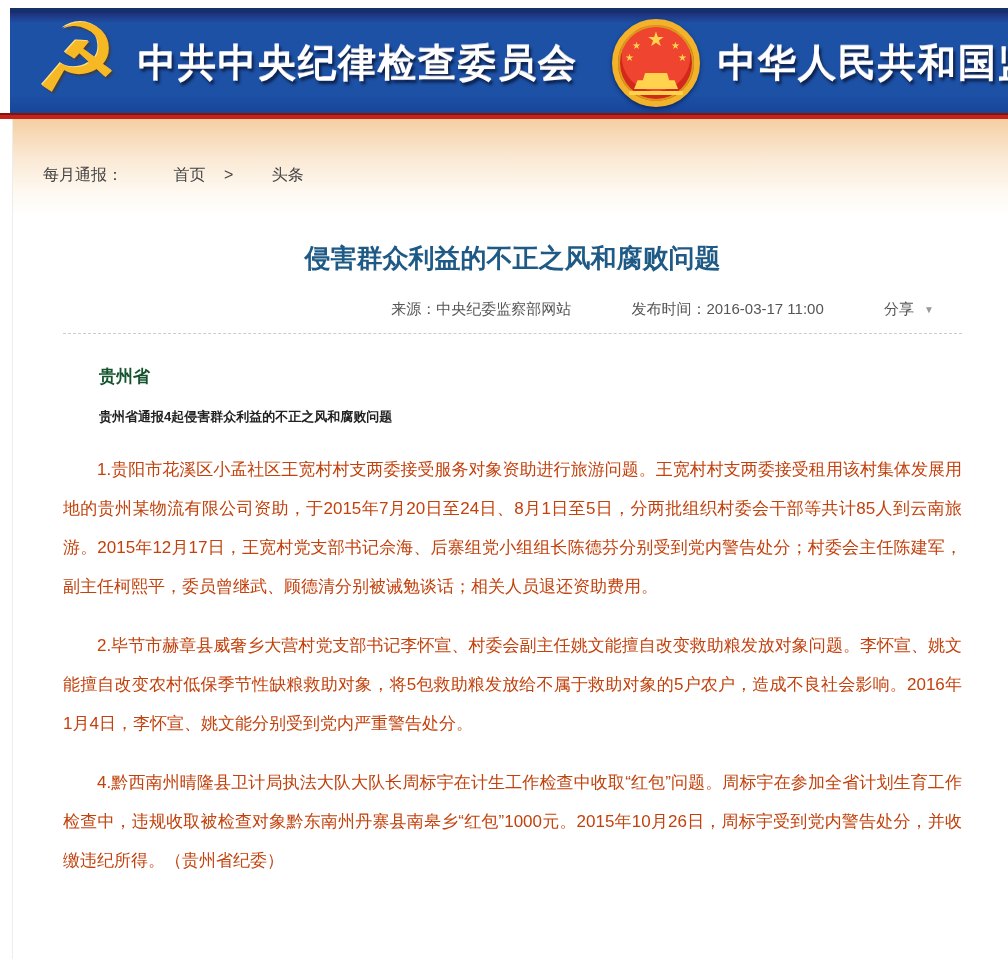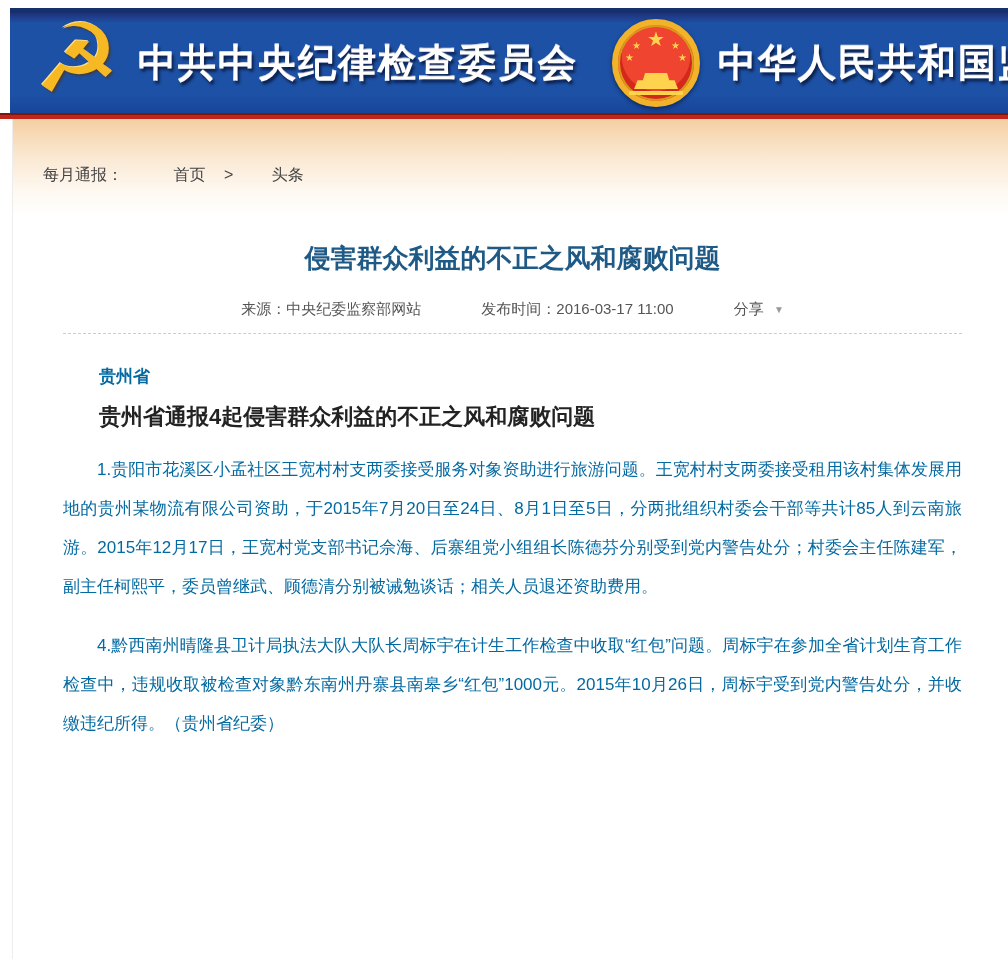"来源：中央纪委监察部网站 发布时间：2016-03-17 11:00 分享 ▼" .meta { text-align: center -> right }
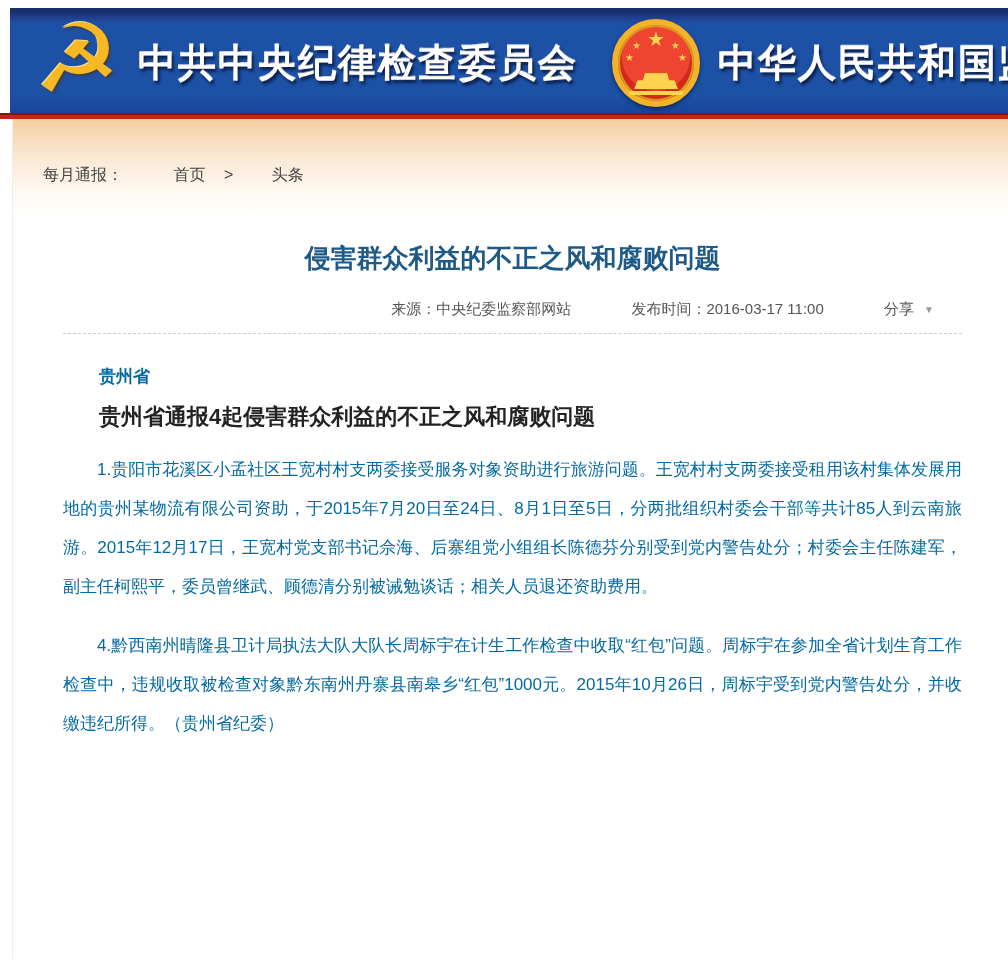"贵州省" .section-heading { color: #0369a1 -> #14532d }
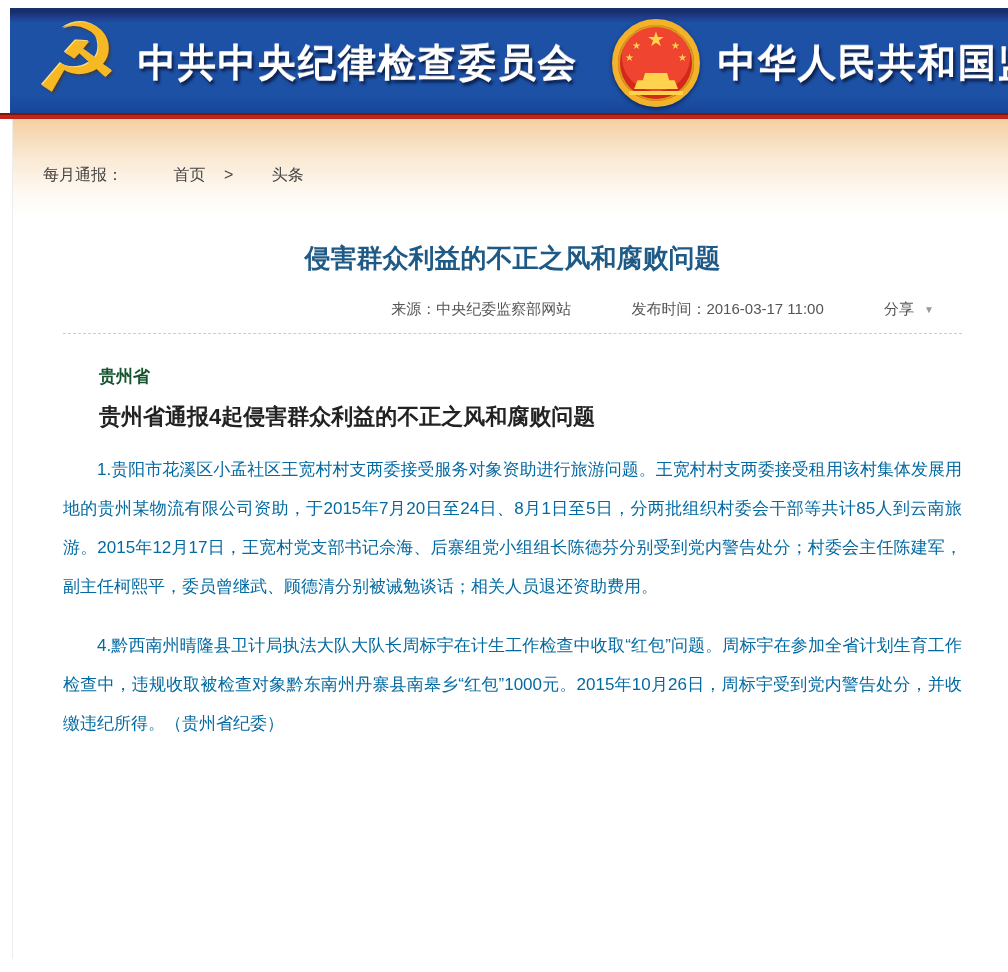"贵州省通报4起侵害群众利益的不正之风和腐败问题" .section-subheading { font-size: 22px -> 13px }
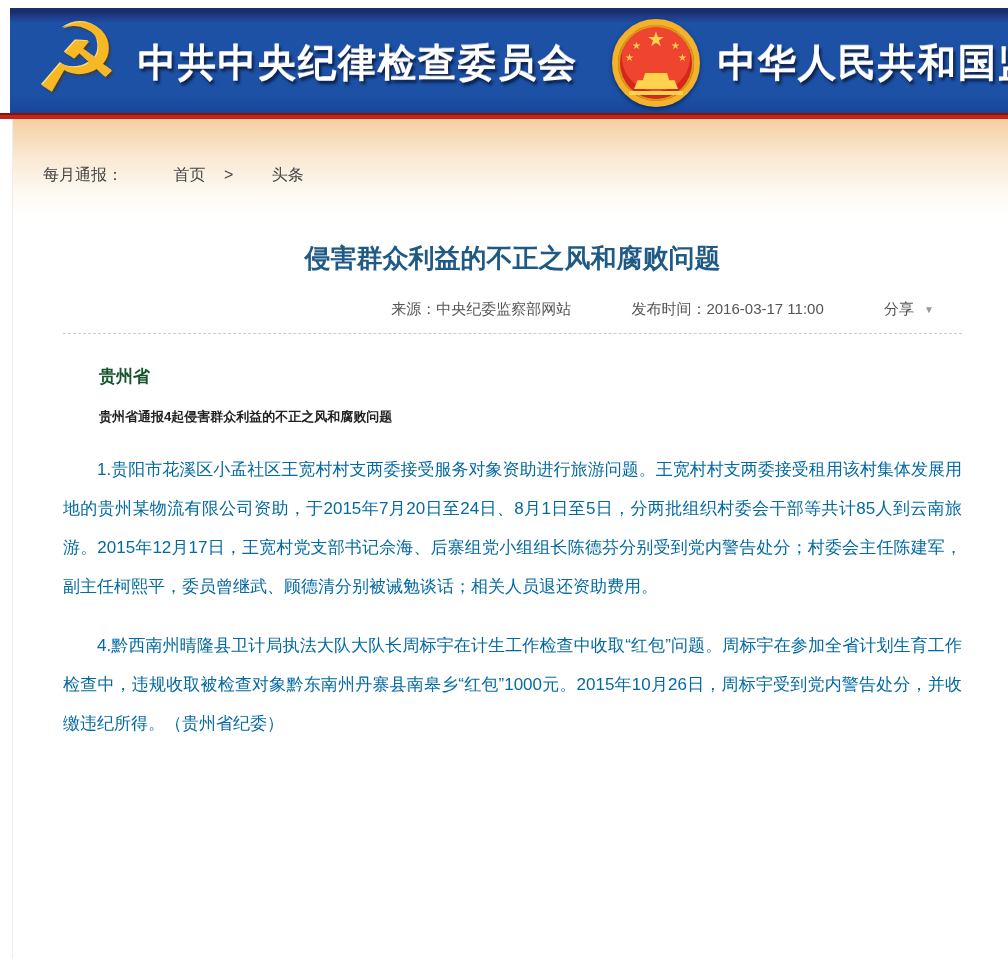"1.贵阳市花溪区小孟社区王宽村村支两委接受服务对象资助进行旅游问题。王宽村村支两" .para { color: #0369a1 -> #c2410c }
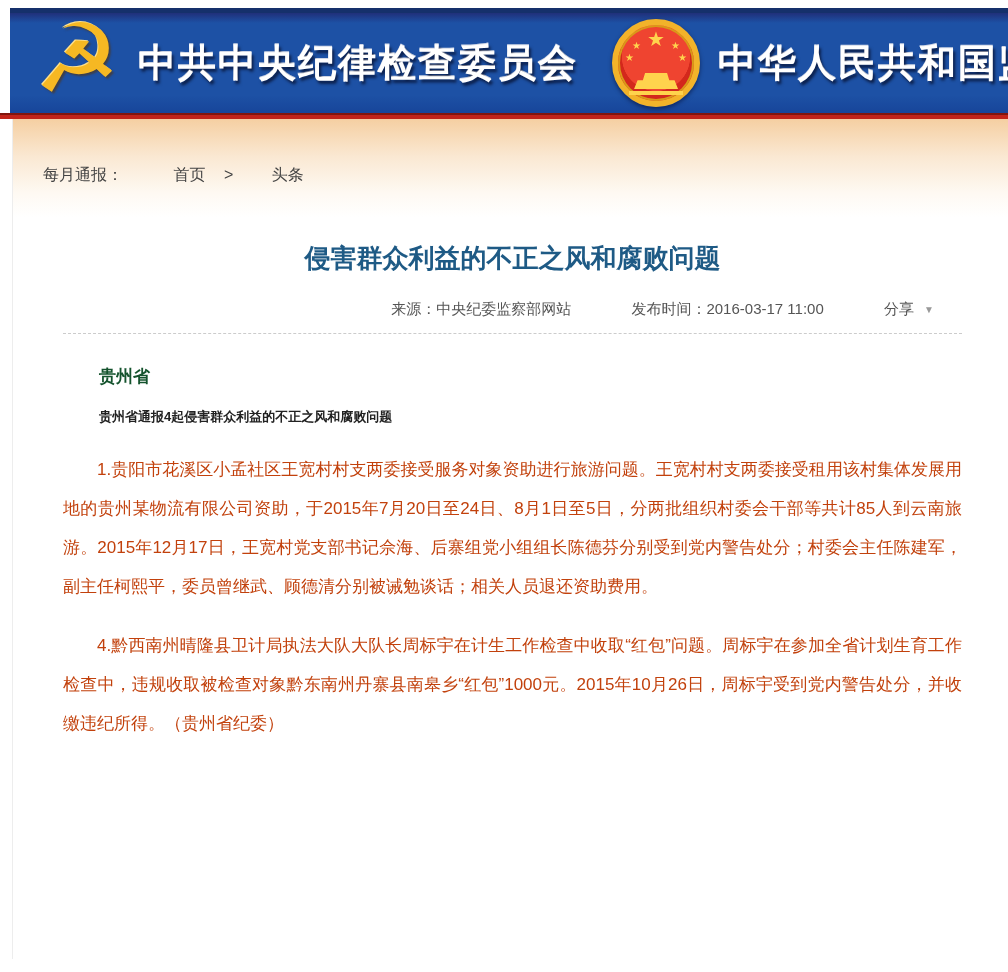"2.毕节市赫章县威奢乡大营村党支部书记李怀宣、村委会副主任姚文能擅自改变救助粮发" p.para { html: none -> <p>2.毕节市赫章县威奢乡大营村党支部书记李怀宣、村委会副主任姚文能擅自改变救助粮发放对象问题。李怀宣、姚文能擅自改变农村低保季节性缺粮救助对象，将5包救助粮发放给不属于救助对象的5户农户，造成不良社会影响。2016年1月4日，李怀宣、姚文能分别受到党内严重警告处分。</p> }
